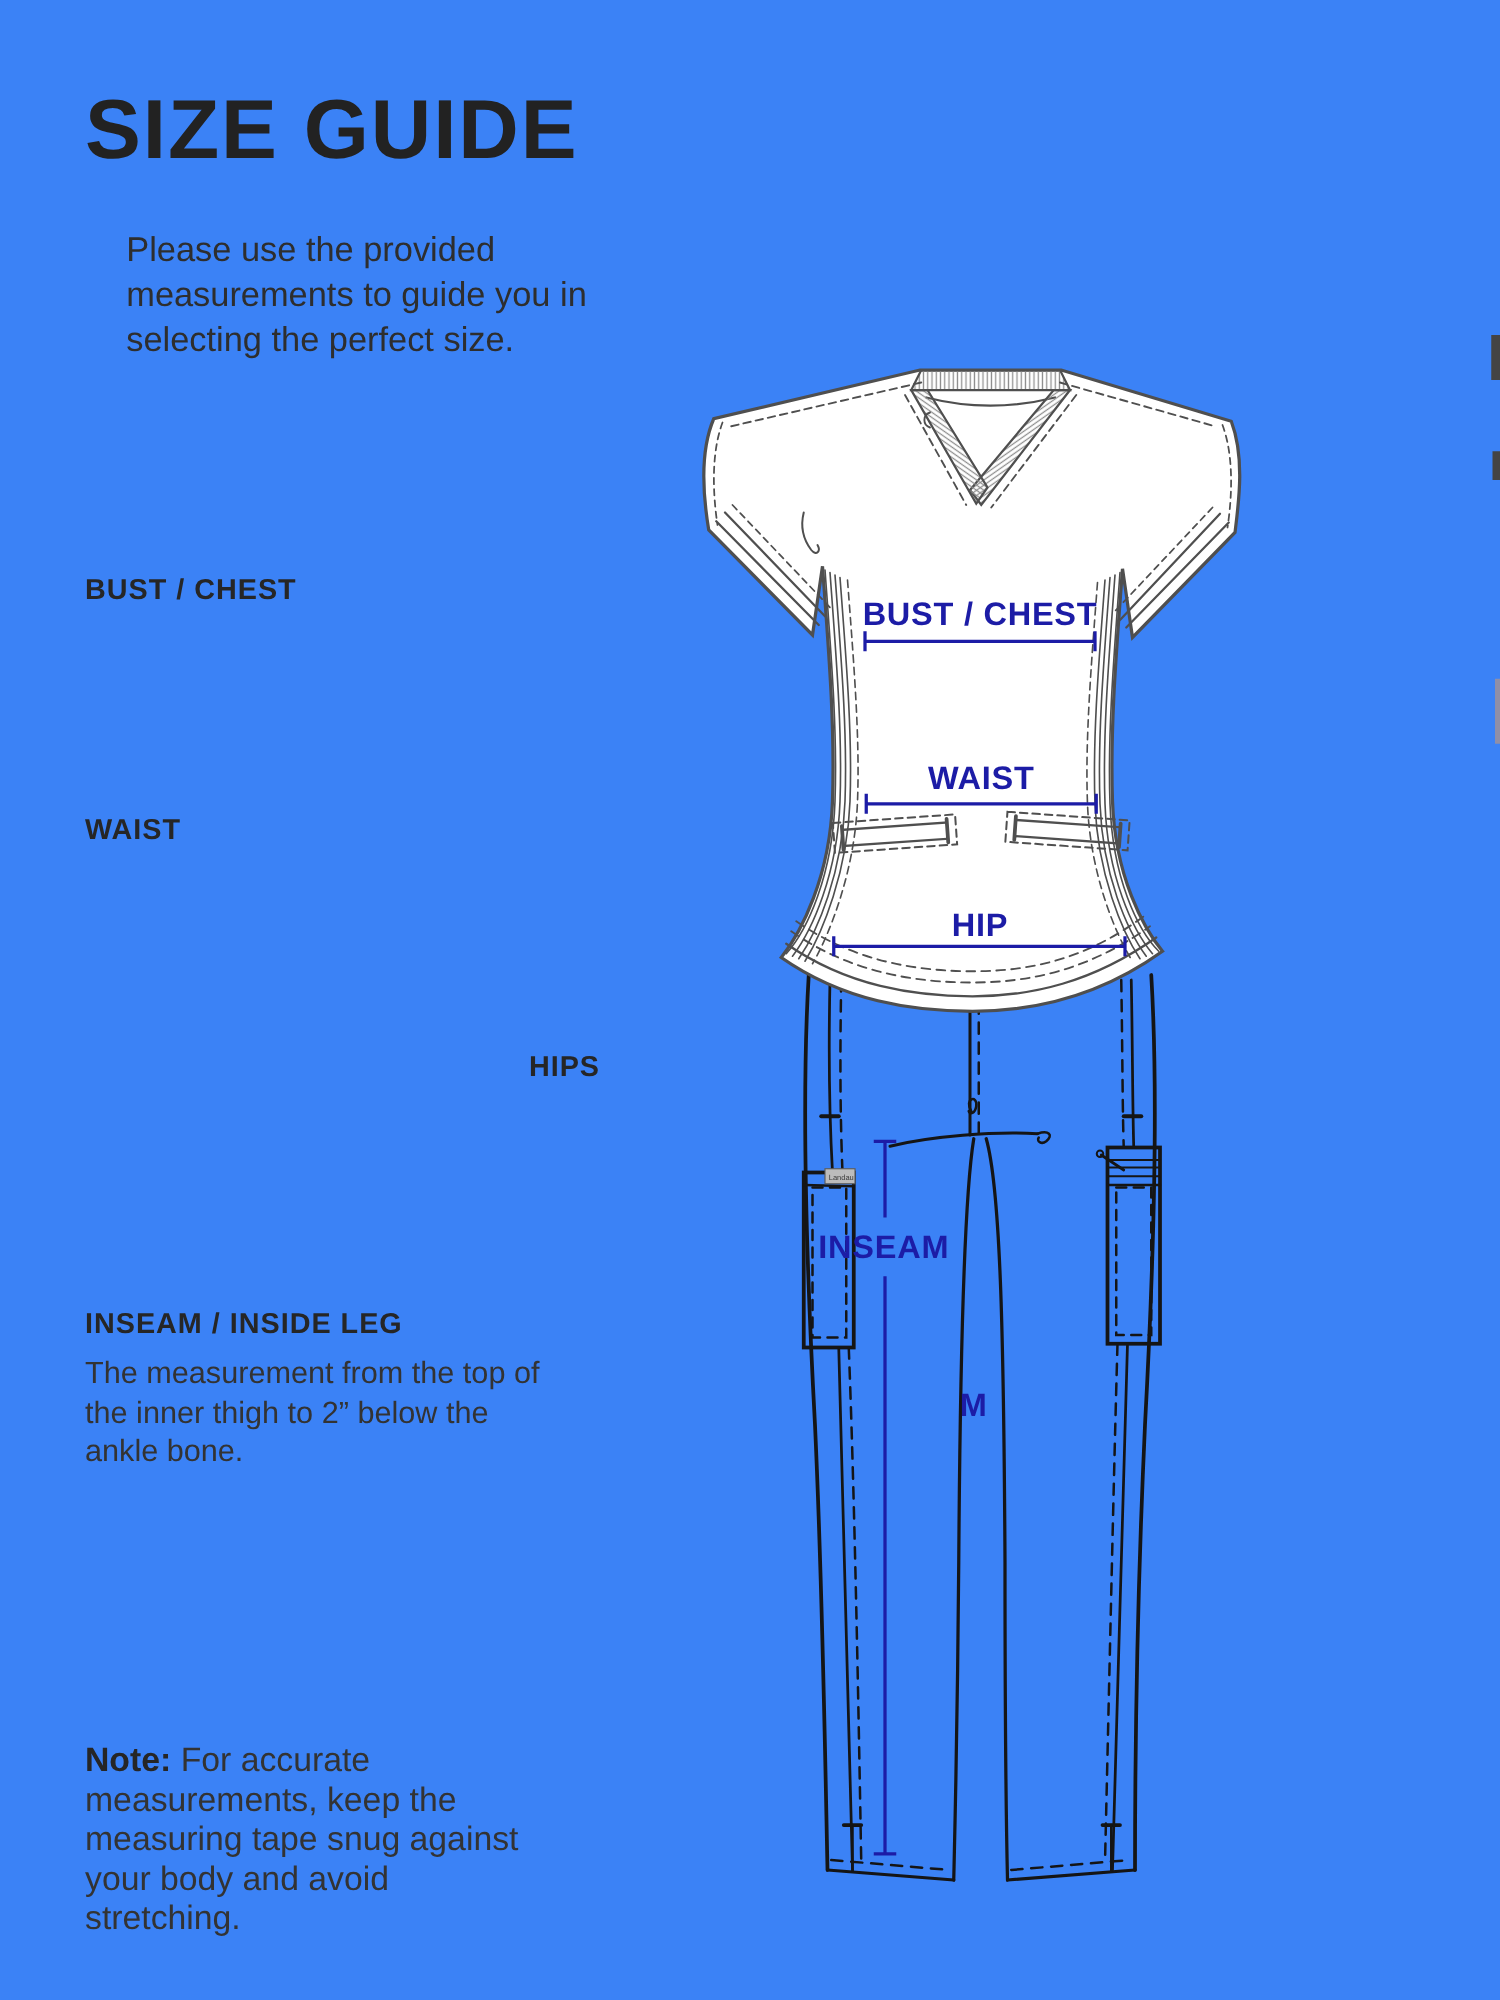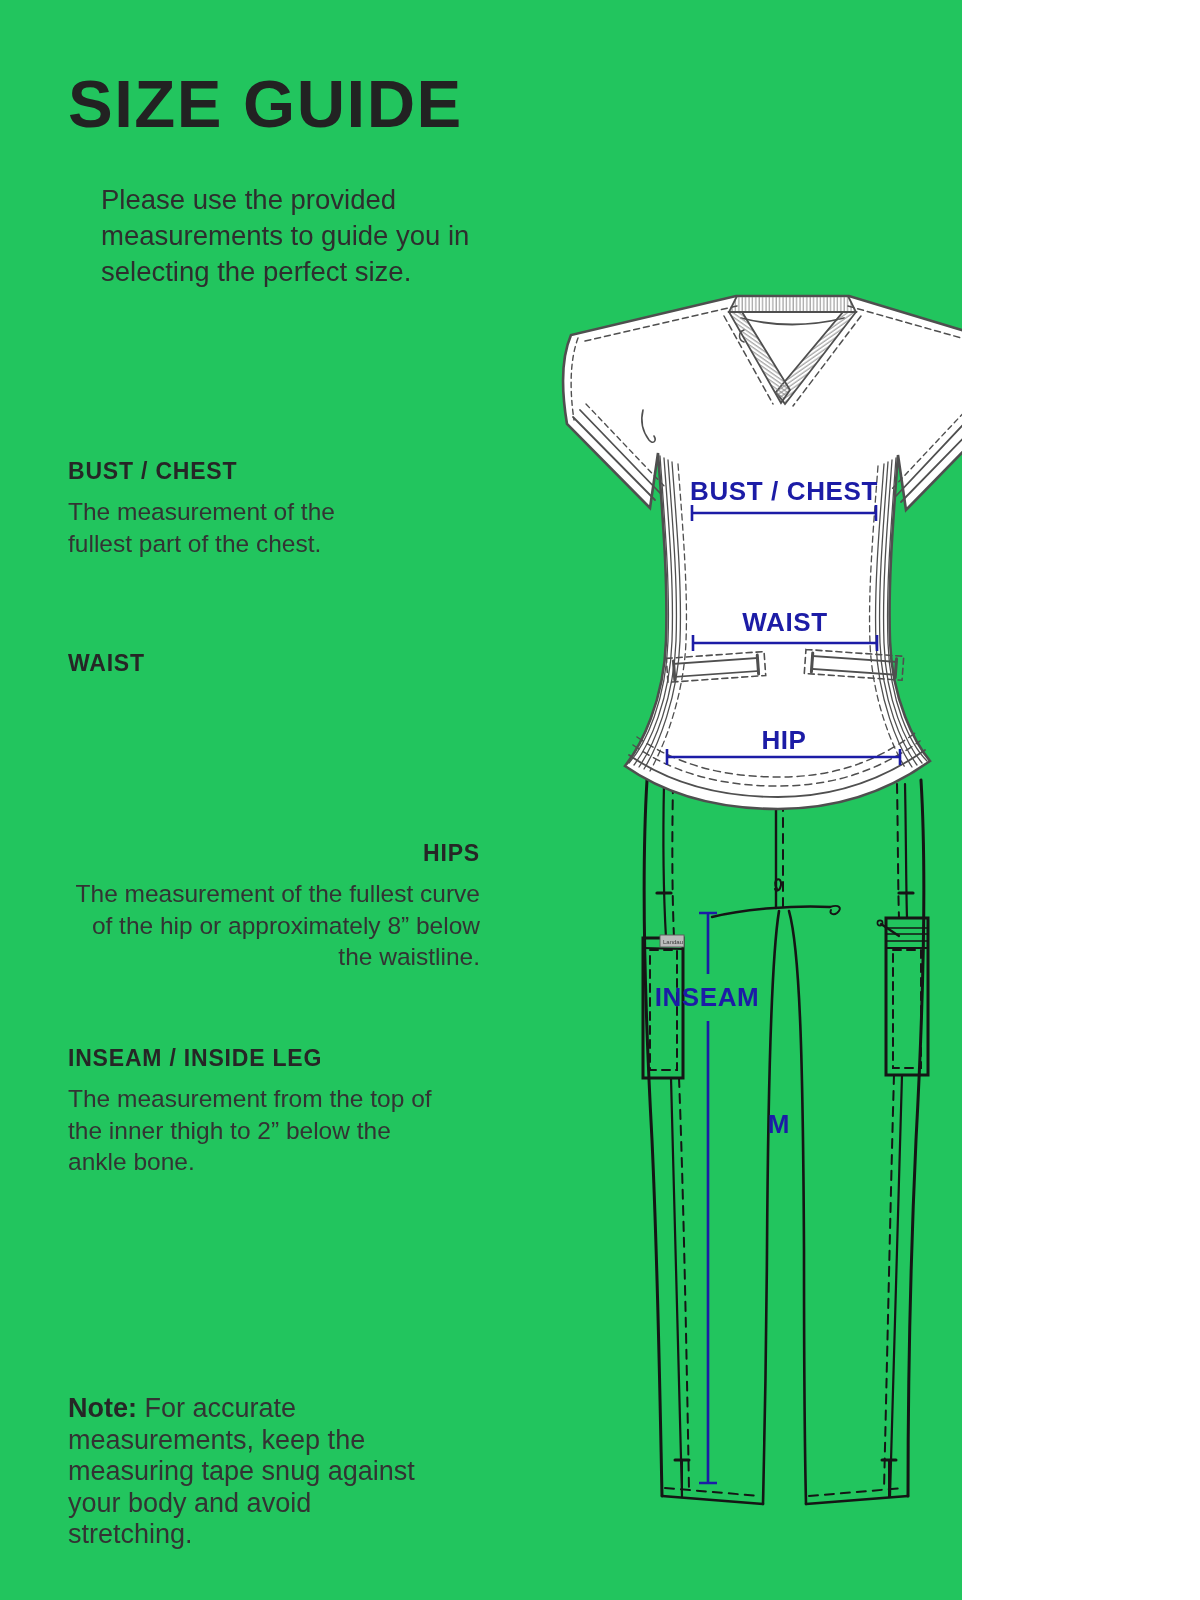"SIZE GUIDE" .page { background: #22c55e -> #3b82f6; width: 962px -> 1200px }
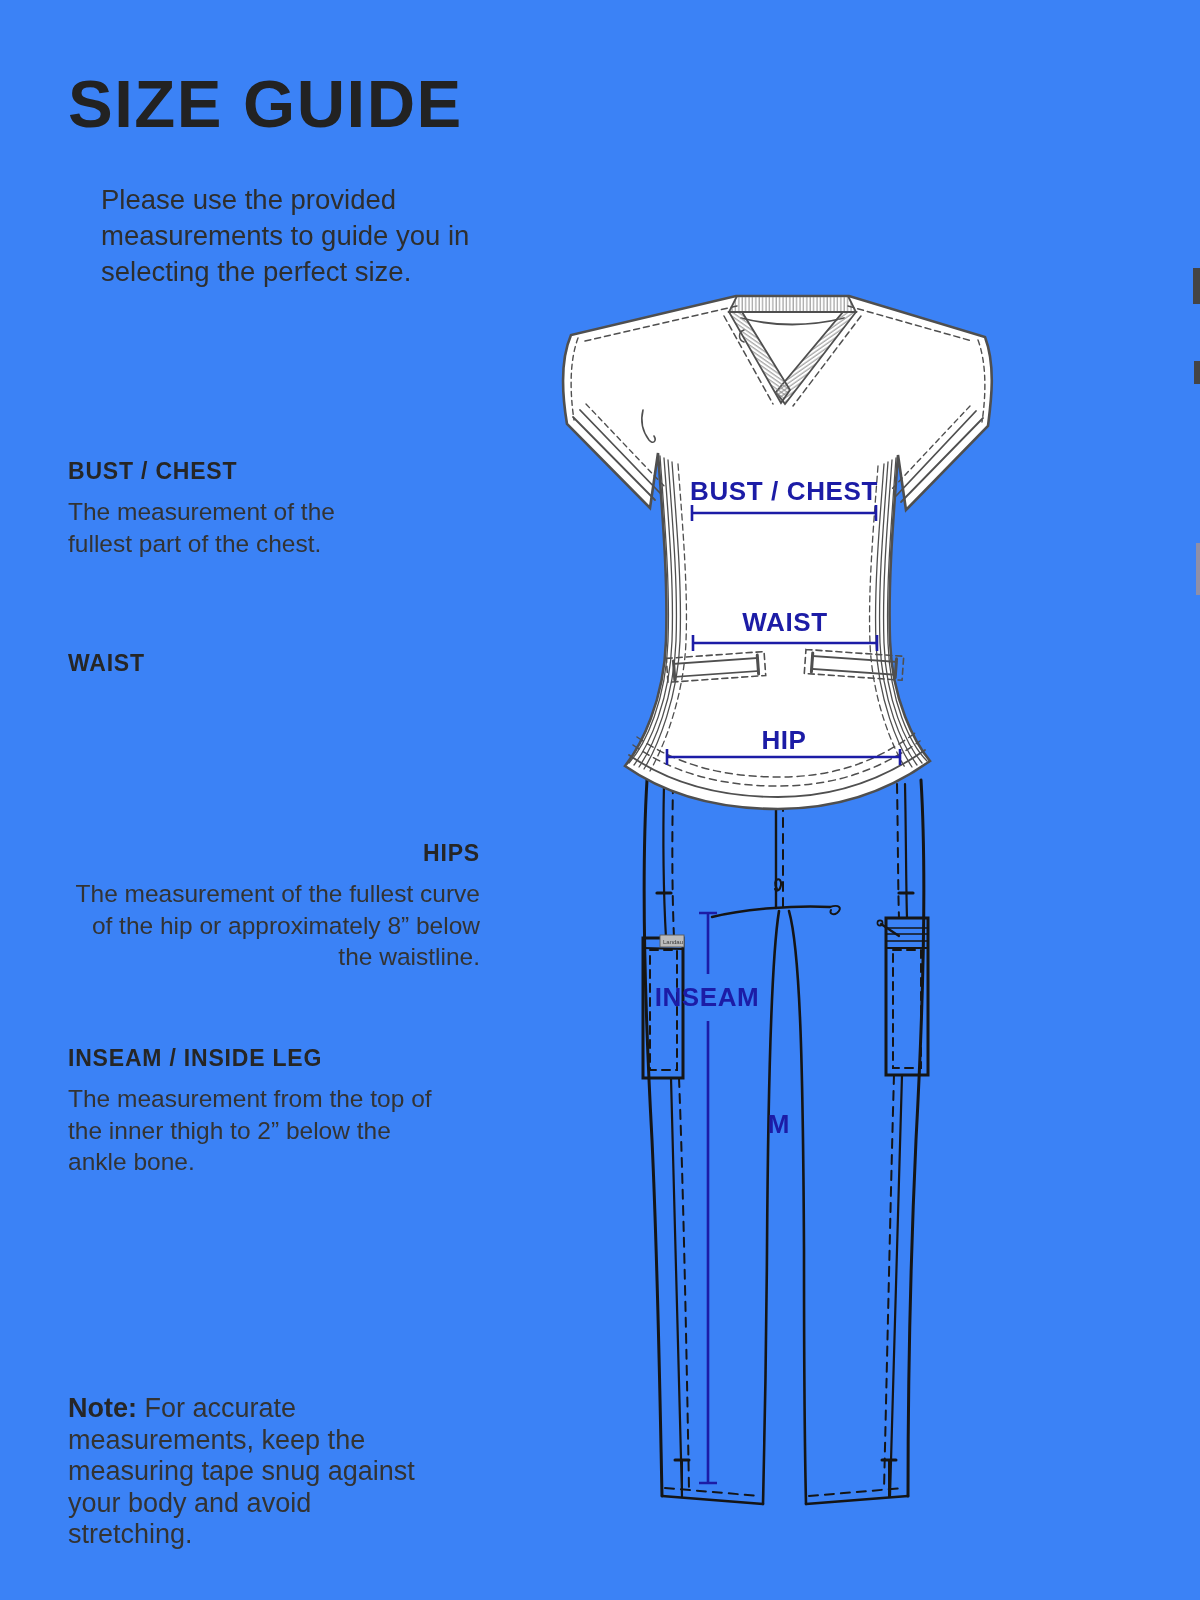"The measurement of the fullest part" p { html: <p>The measurement of the fullest part of the chest.</p> -> none }
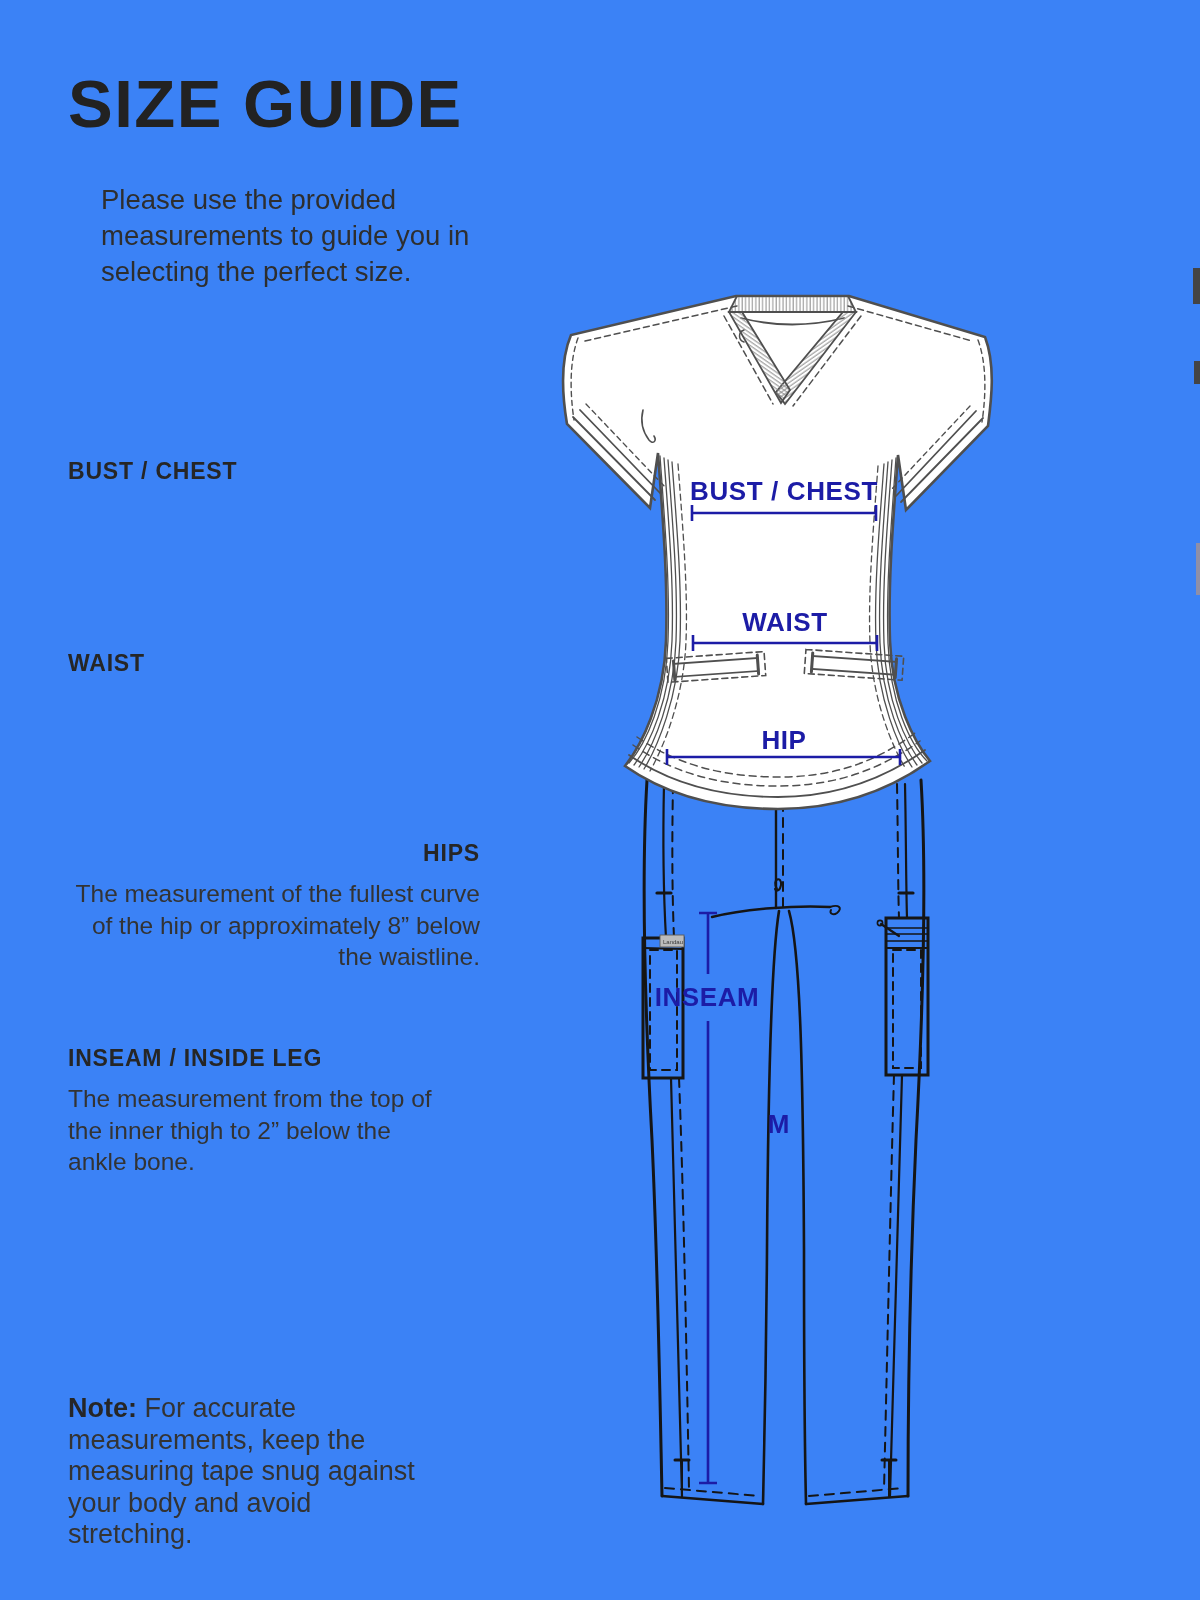"The measurement of the fullest" p { html: <p>The measurement of the fullest curve of the hip or approximately 8” below the waistline.</p> -> none }
